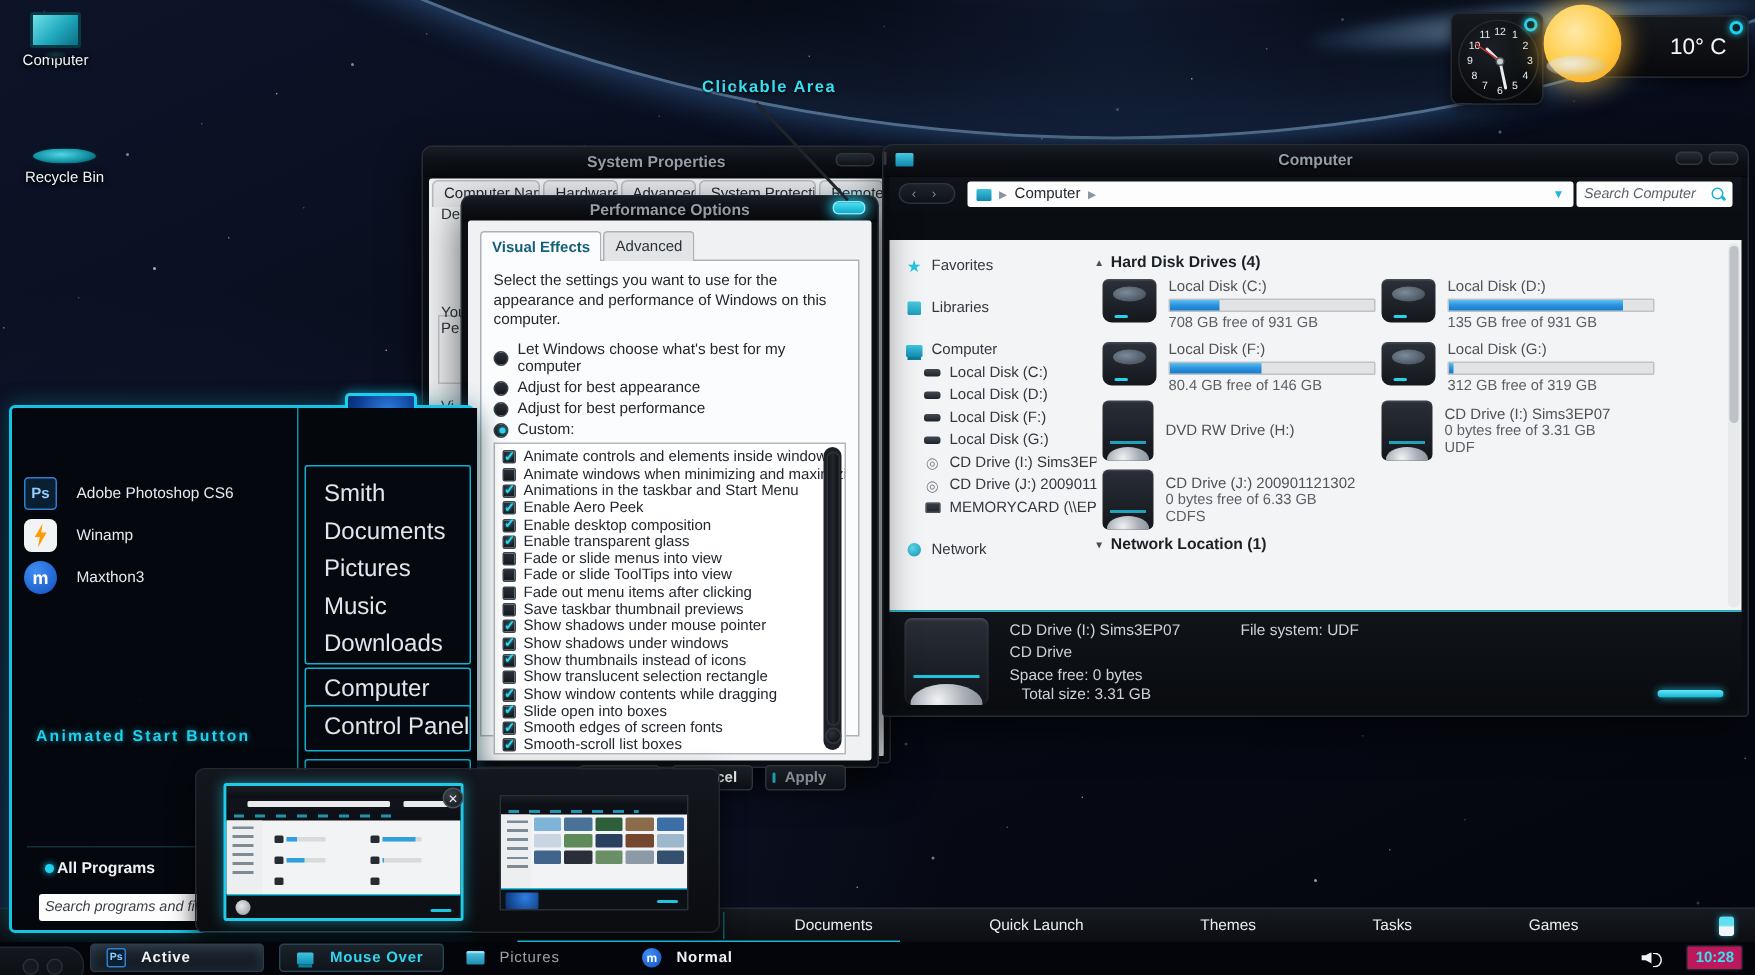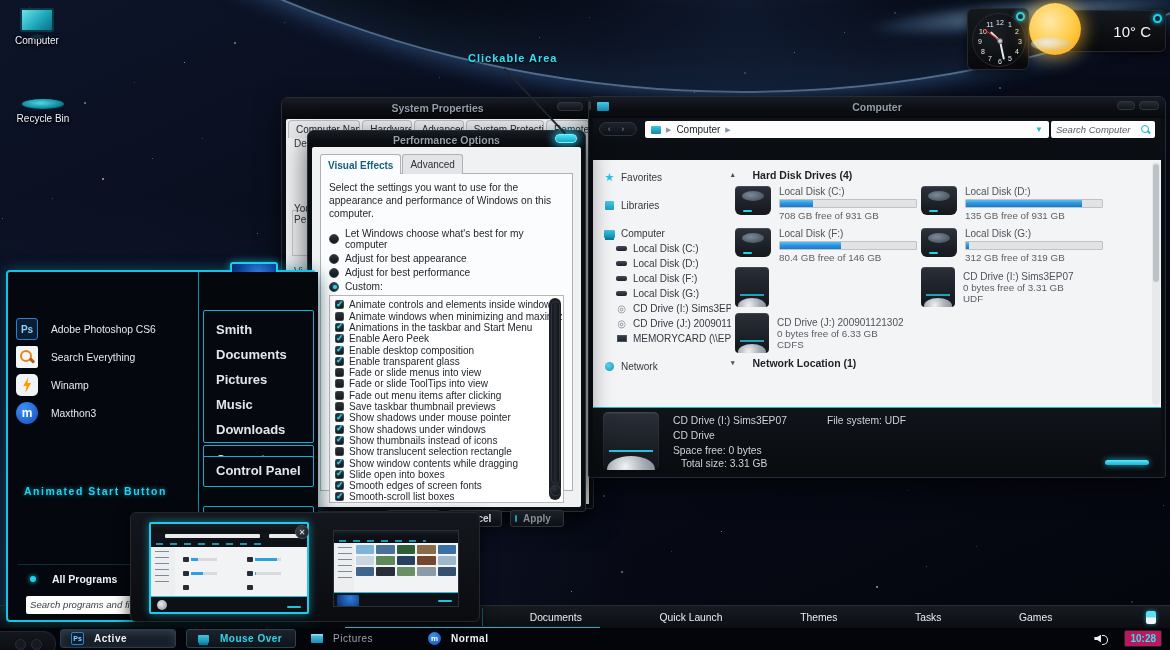"Hard Disk Drives (4)" .grp-h { gap: 18px -> 6px }
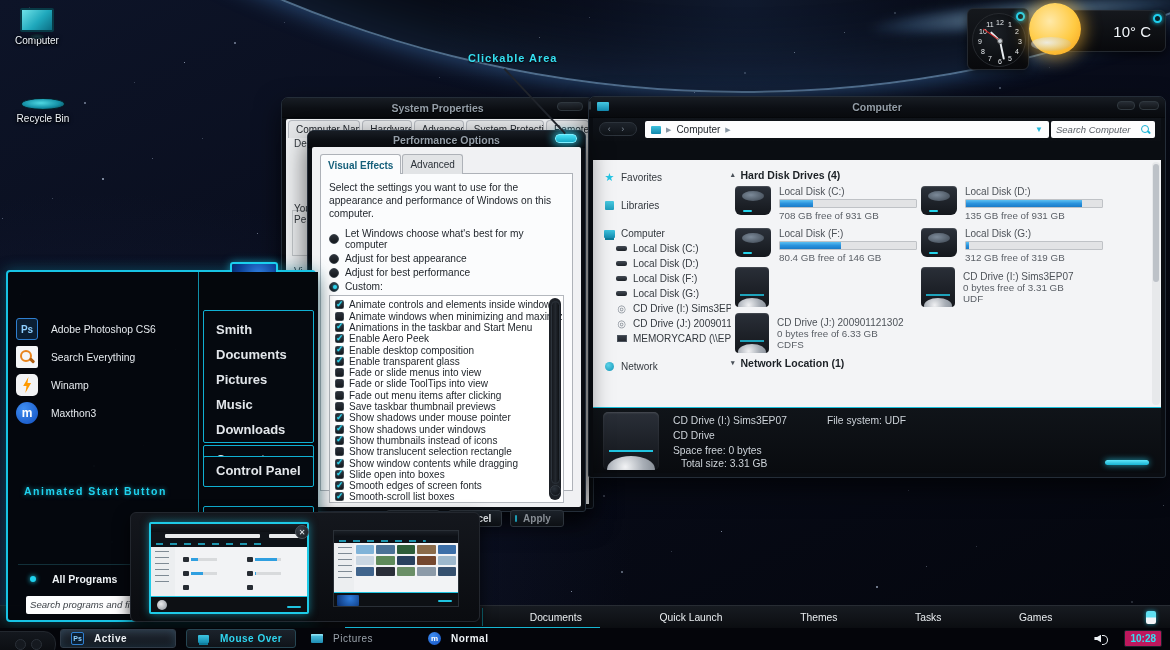"DVD RW Drive (H:)" div.txt { html: none -> <div> <div>DVD RW Drive (H:)</div> </div> }
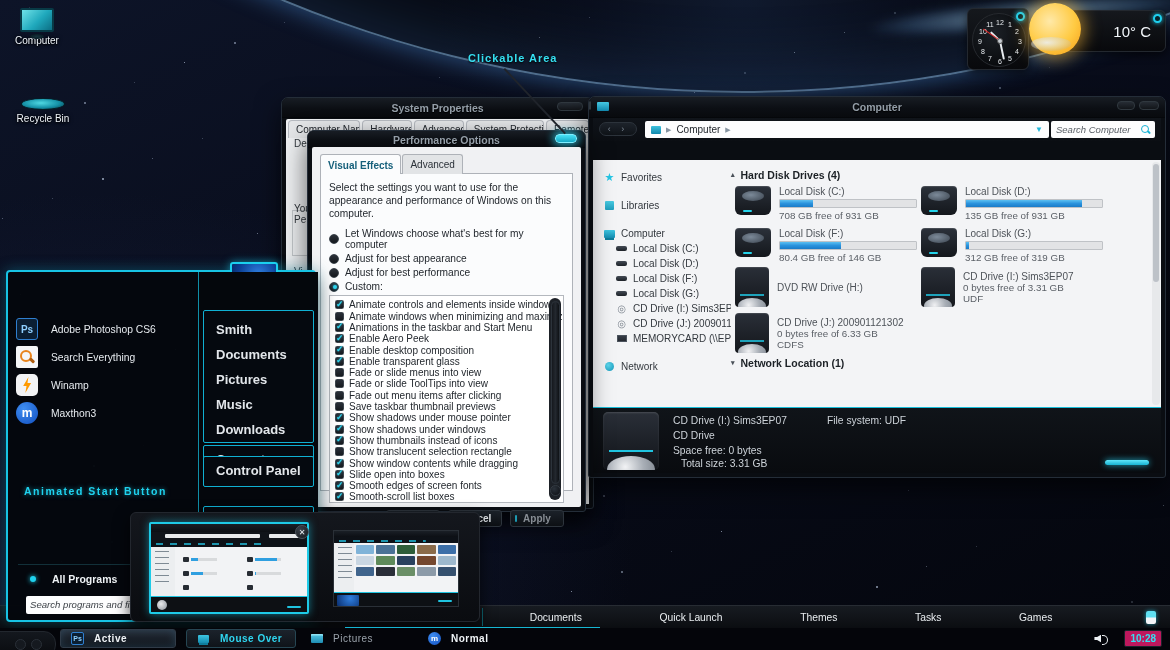"Smith" .sm-rit { font-size: 13px -> 16px; font-weight: bold -> normal }
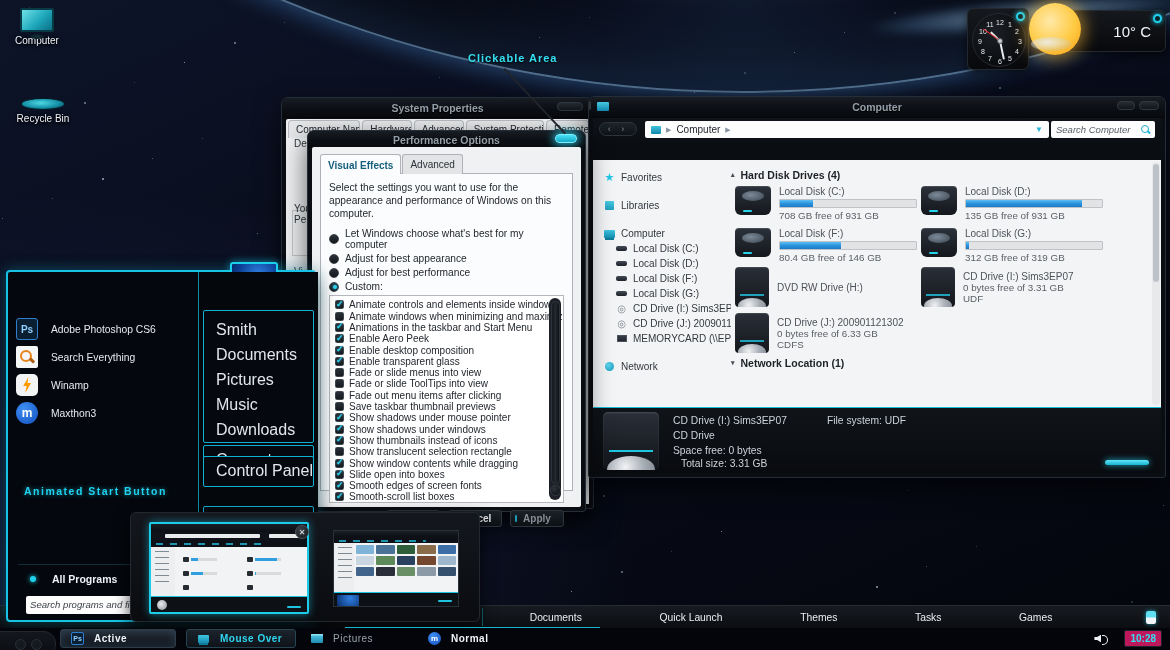"Search Everything" div.sm-app { html: <div> <span></span> <span>Search Everything</span> </div> -> none }
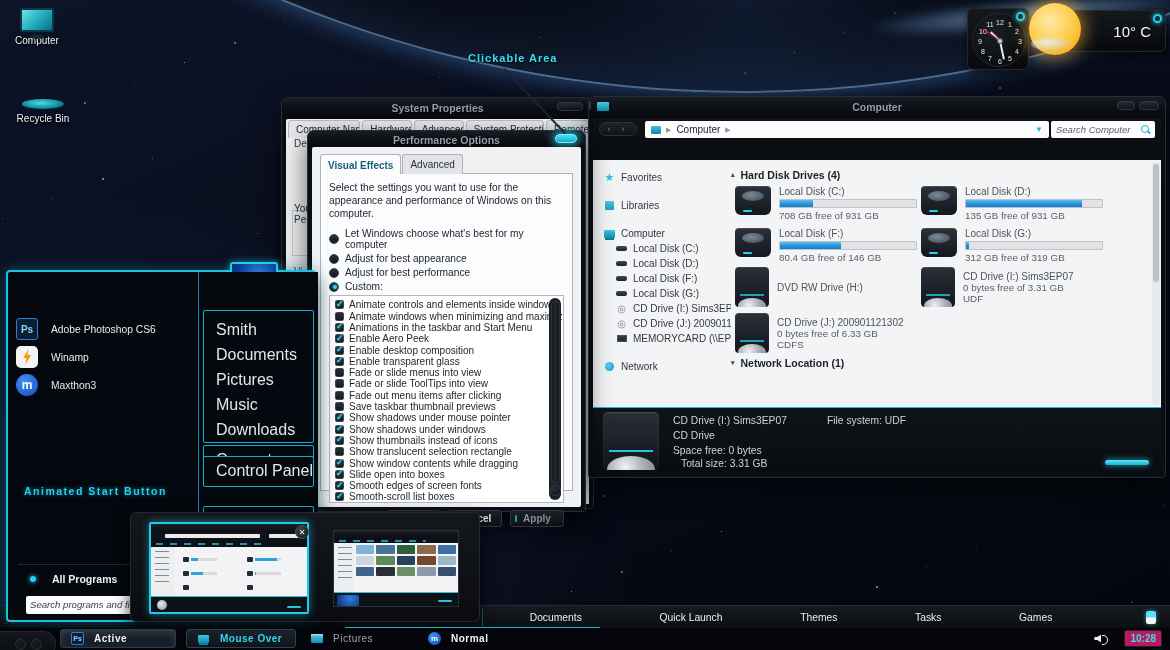"Control Panel" .sm-box.b3 { top: 184px -> 198px }
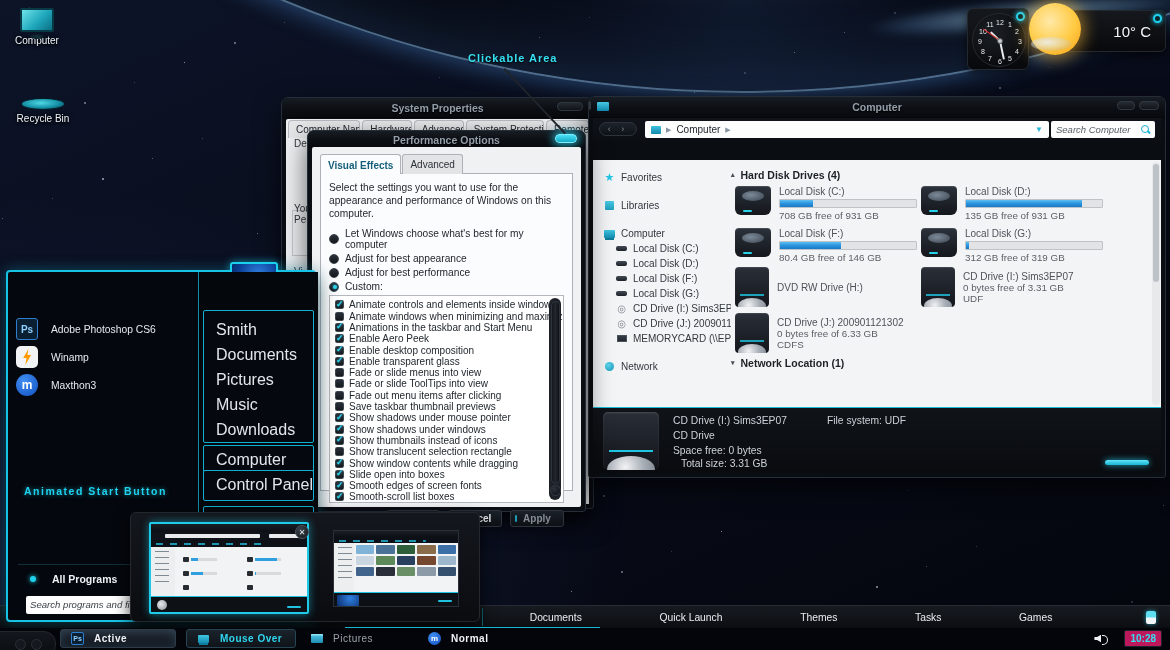"All Programs" .sm-allprog { gap: 16px -> 2px }
